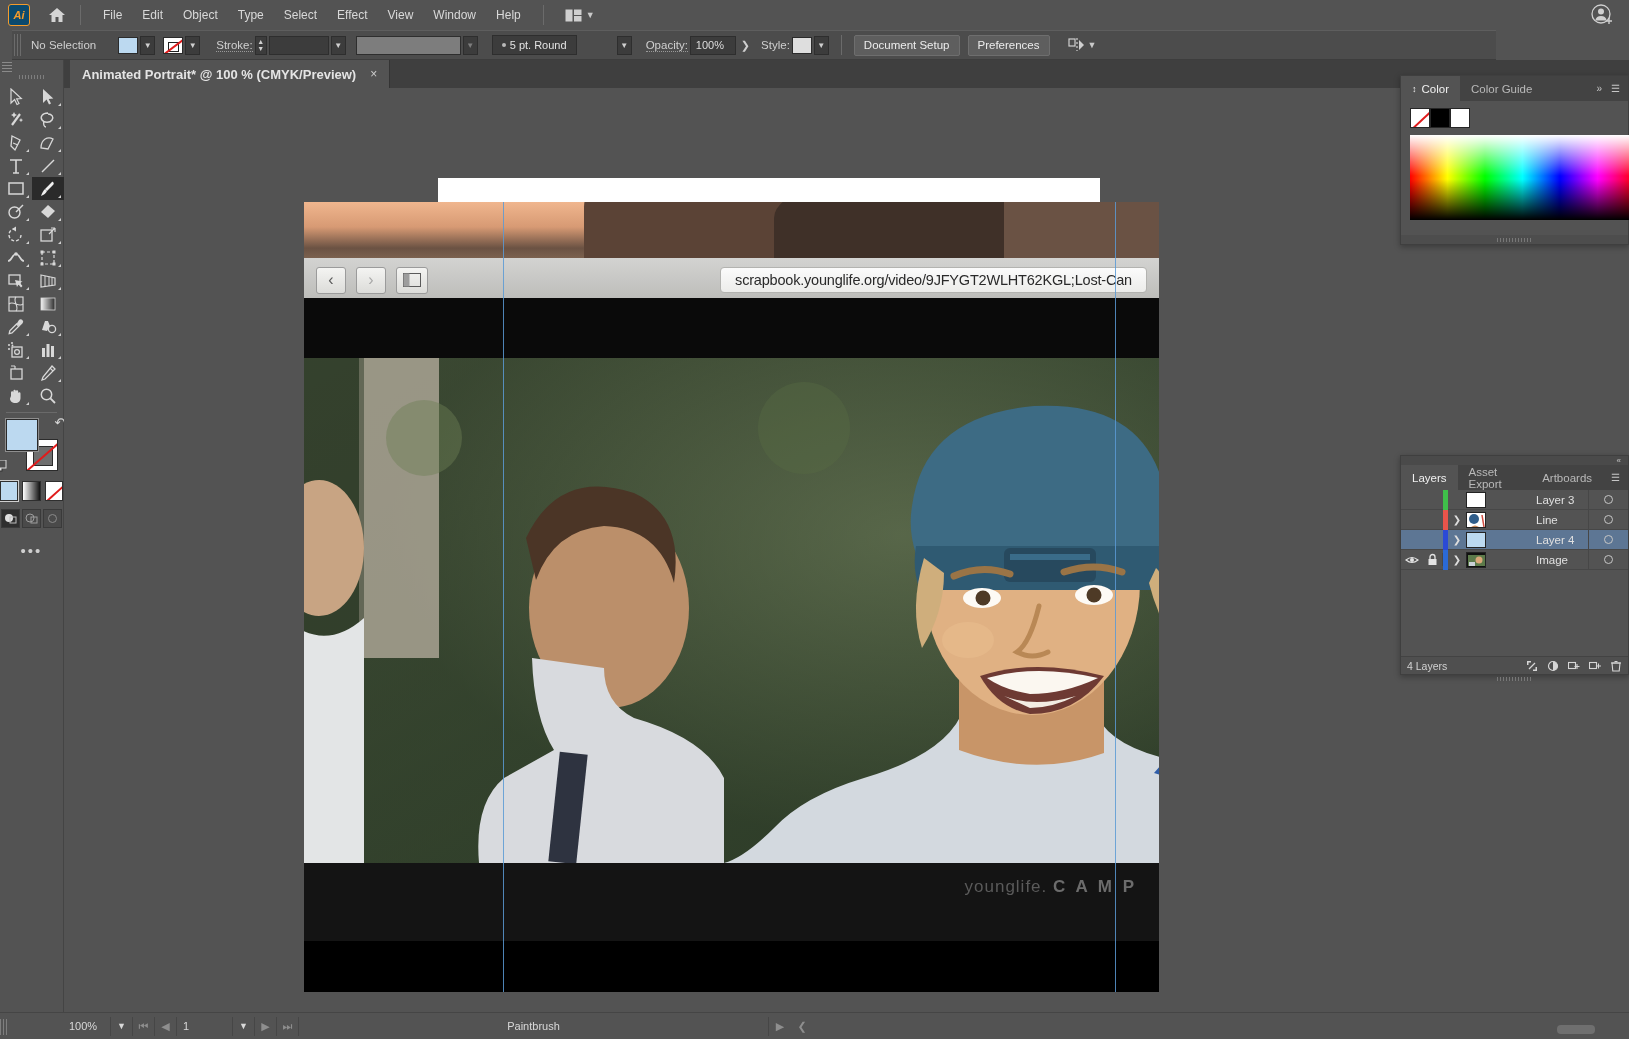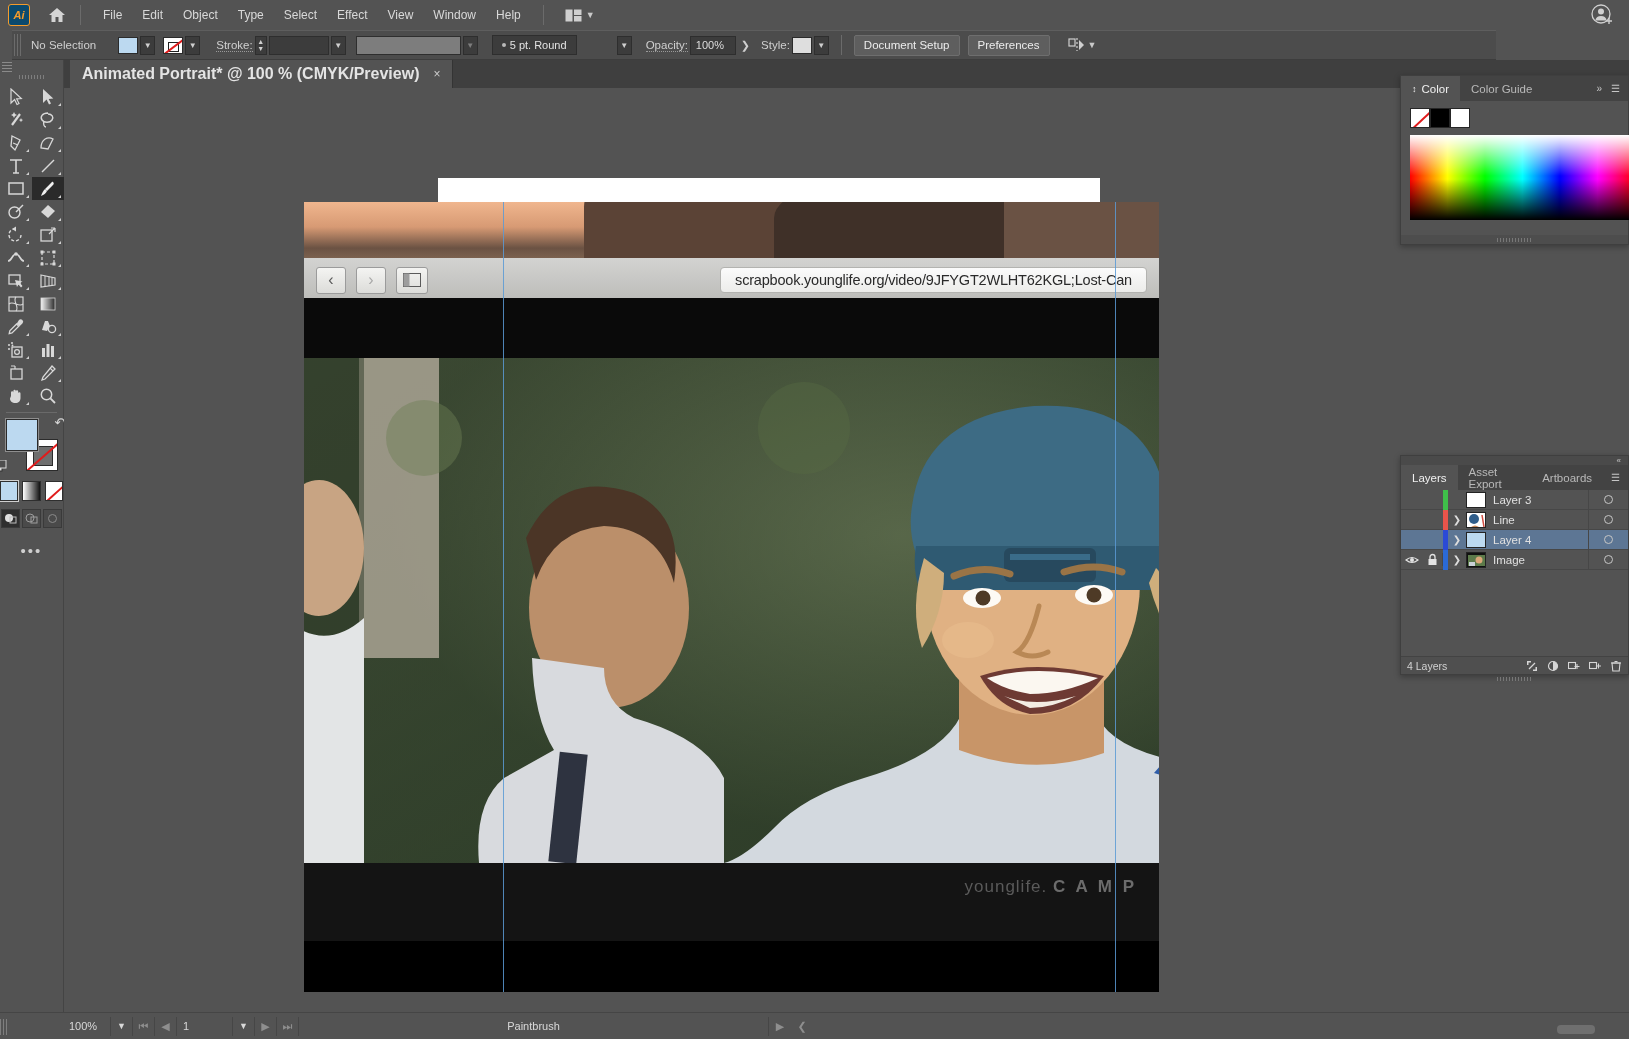"Animated Portrait* @ 100 %" .doctab .title { font-size: 16px -> 13px }
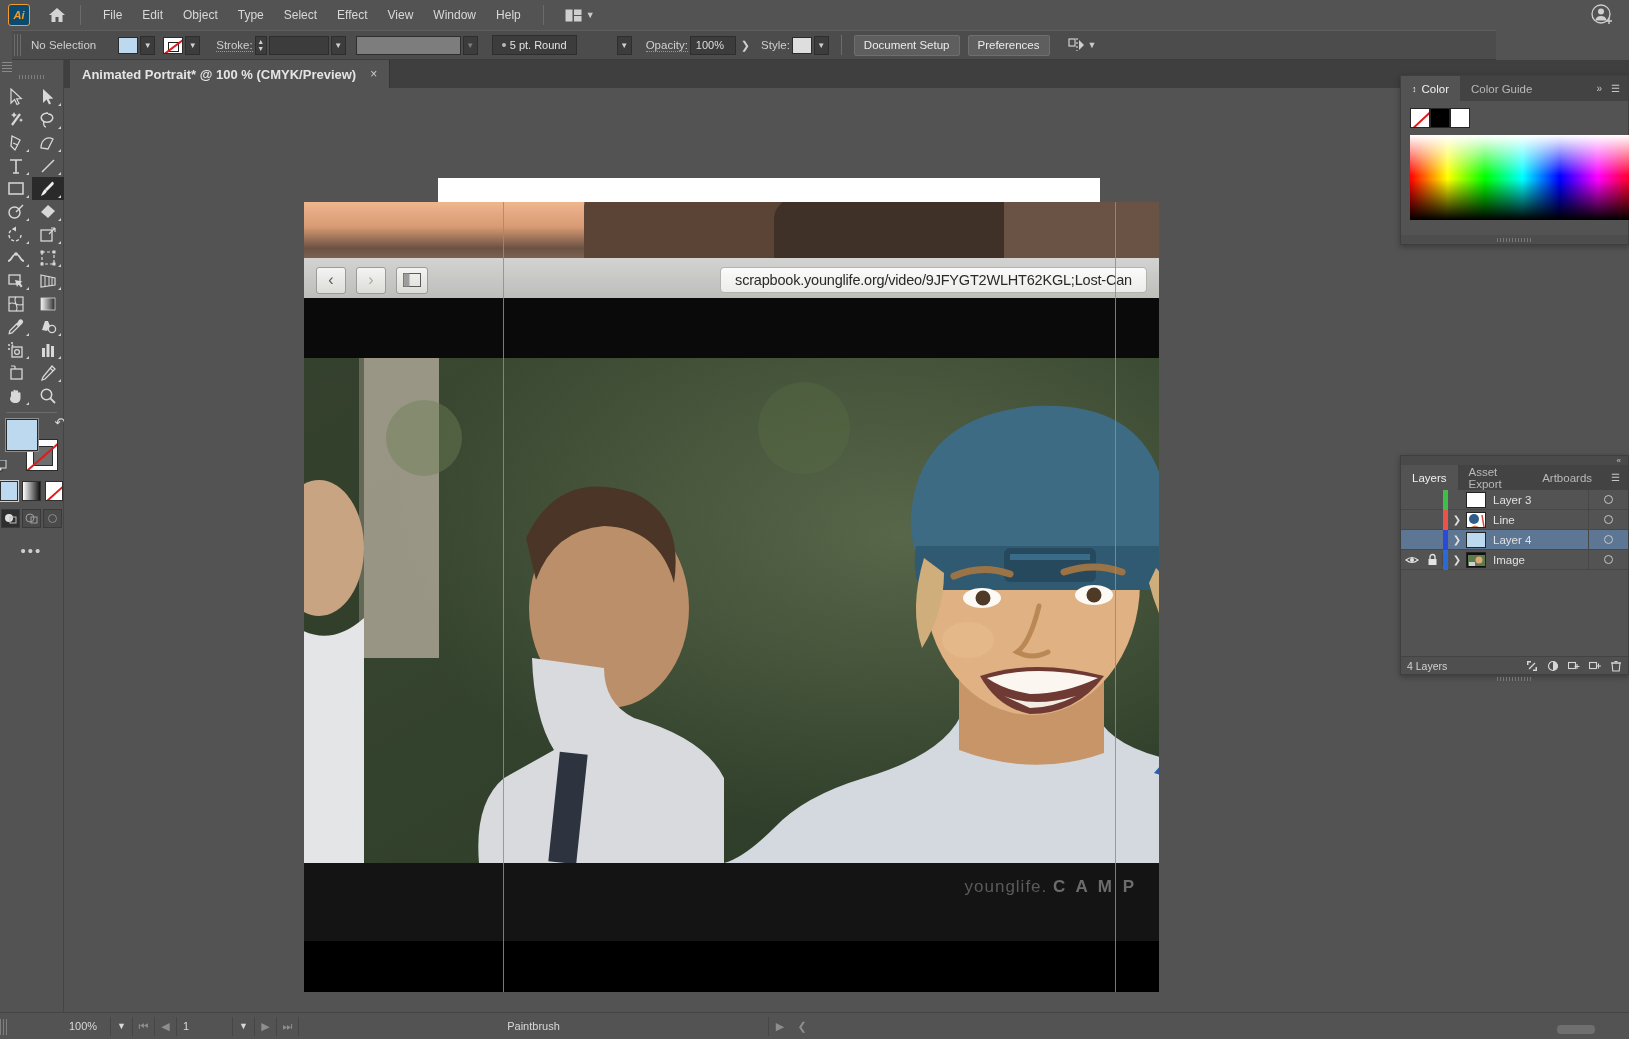"Layer 3" .lc-name { margin-left: none -> 43px }
